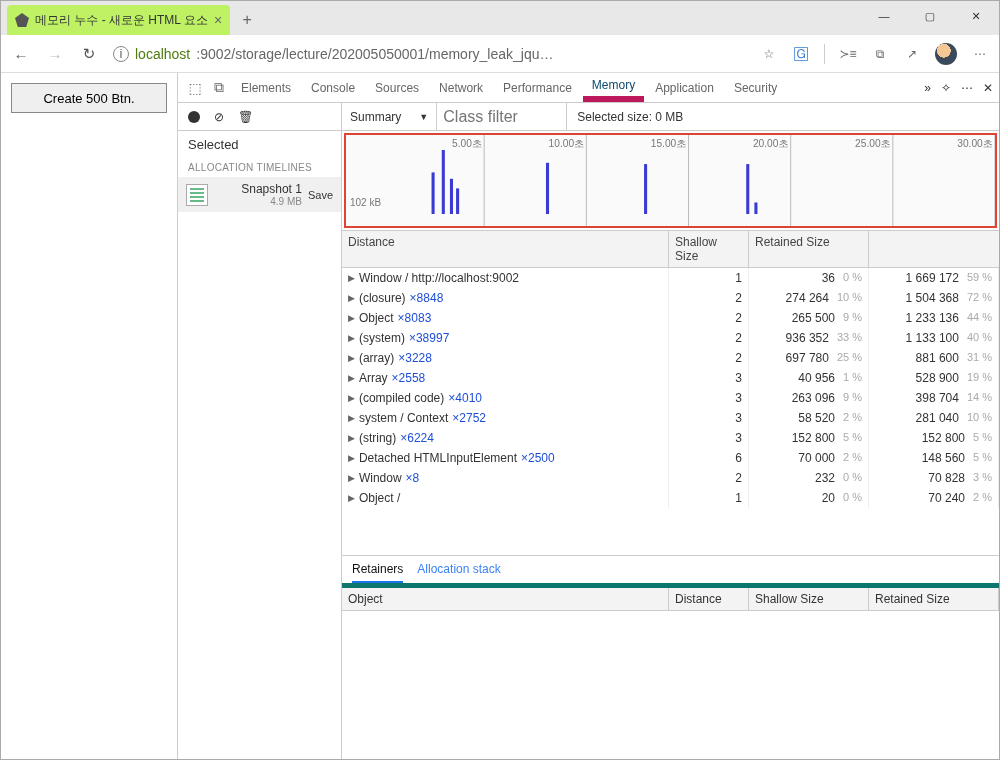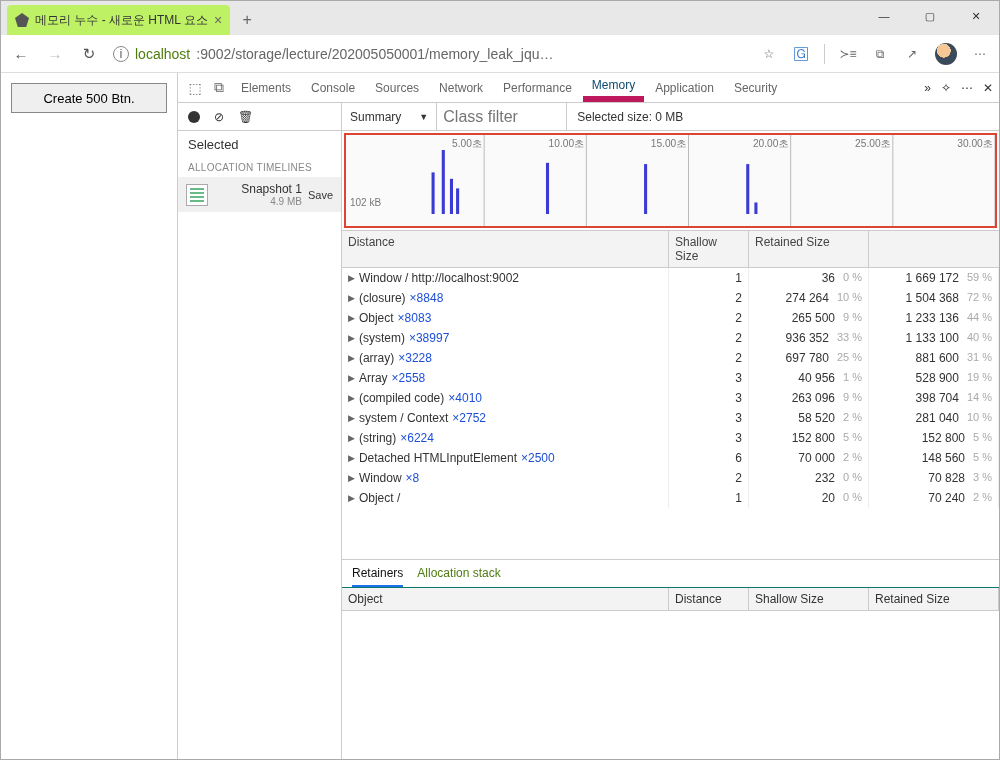"Retainers" .rettabs { border-bottom: 1px solid #0f766e -> 5px solid #0f766e }
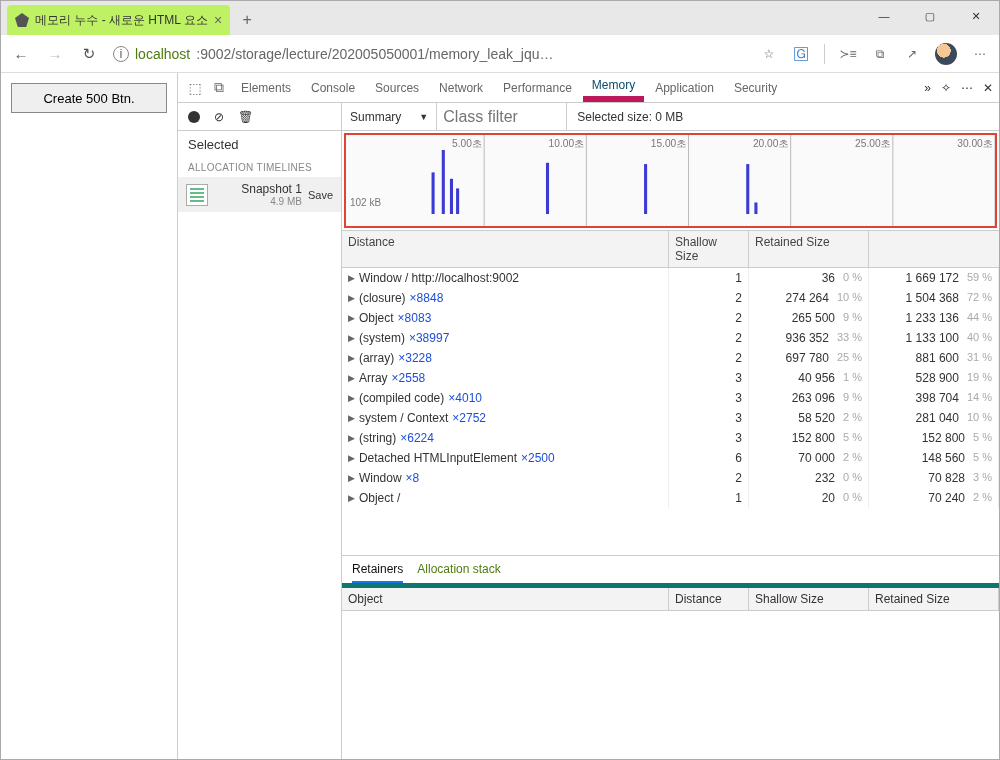"Allocation stack" .rettab { color: #4d7c0f -> #3b82f6 }
